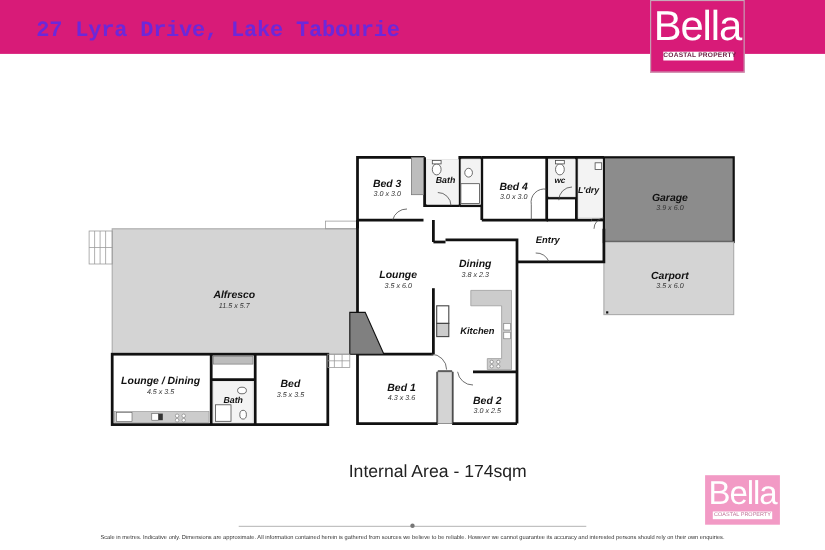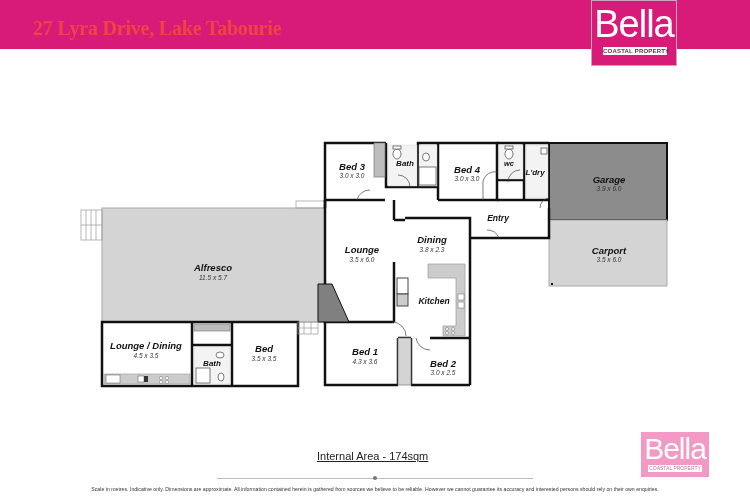"27 Lyra Drive, Lake Tabourie" .header-title { color: #ef4444 -> #6d28d9; font-family: Liberation Serif, serif -> Liberation Mono, monospace }
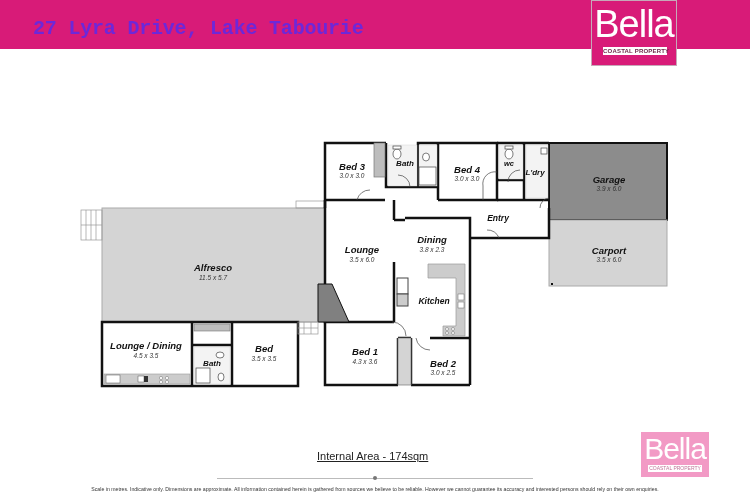"Internal Area - 174sqm" .area-text { font-size: 11px -> 16px; text-decoration: underline -> none; top: 450px -> 421px }
